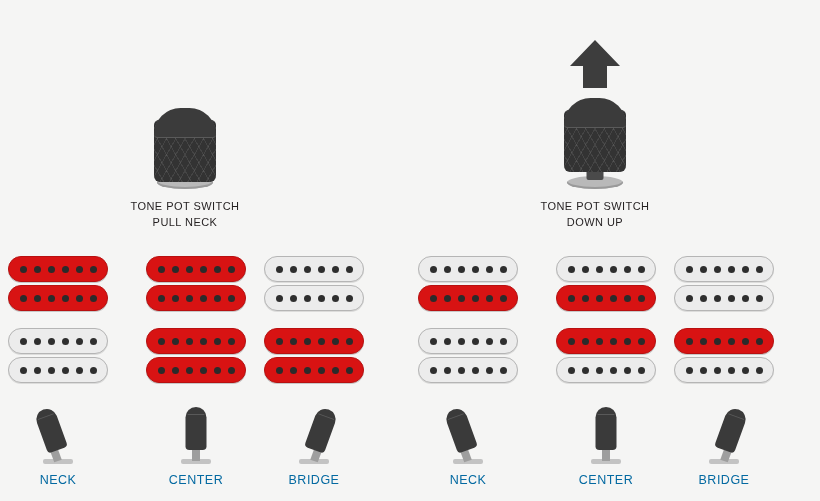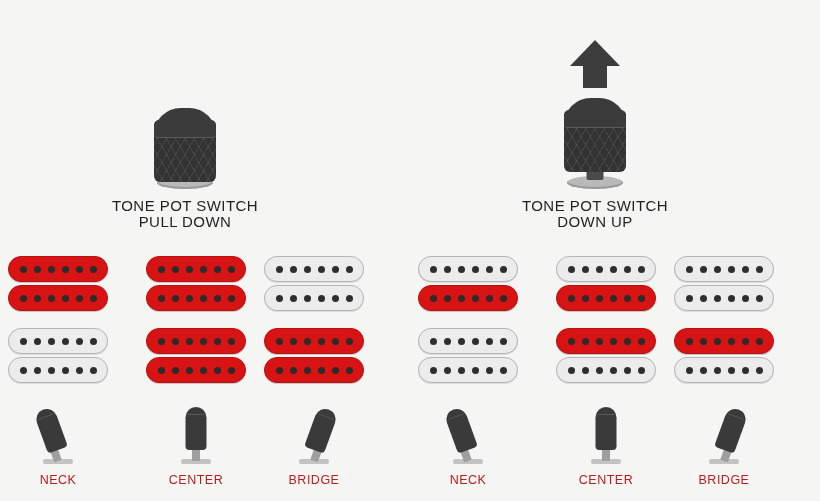"TONE POT SWITCH" .knob-caption { font-size: 15px -> 11px }
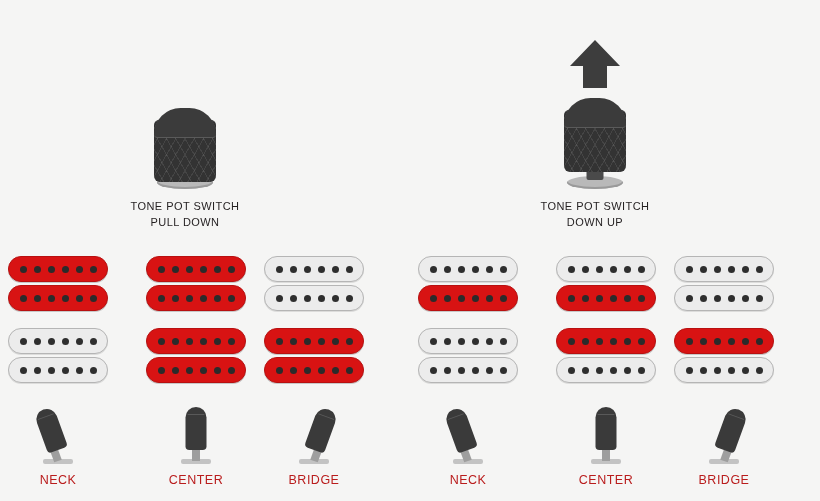"PULL DOWN" span { text: DOWN -> NECK }
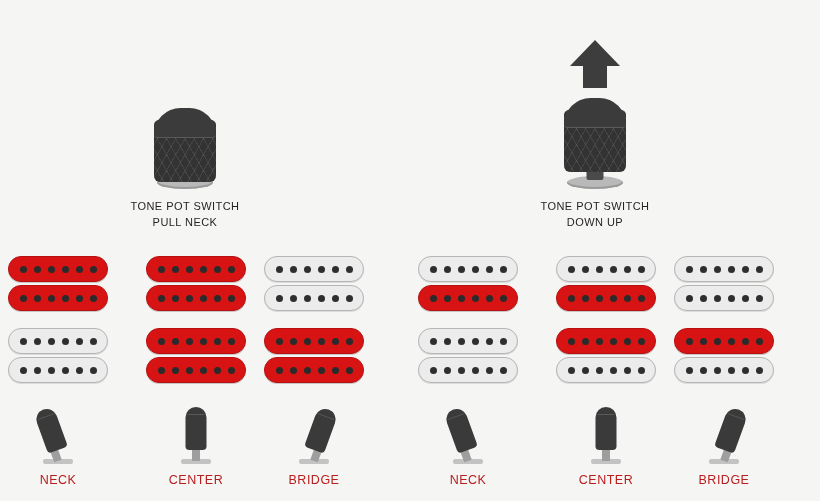"NECK" .toggle-label { color: #b91c1c -> #0369a1 }
